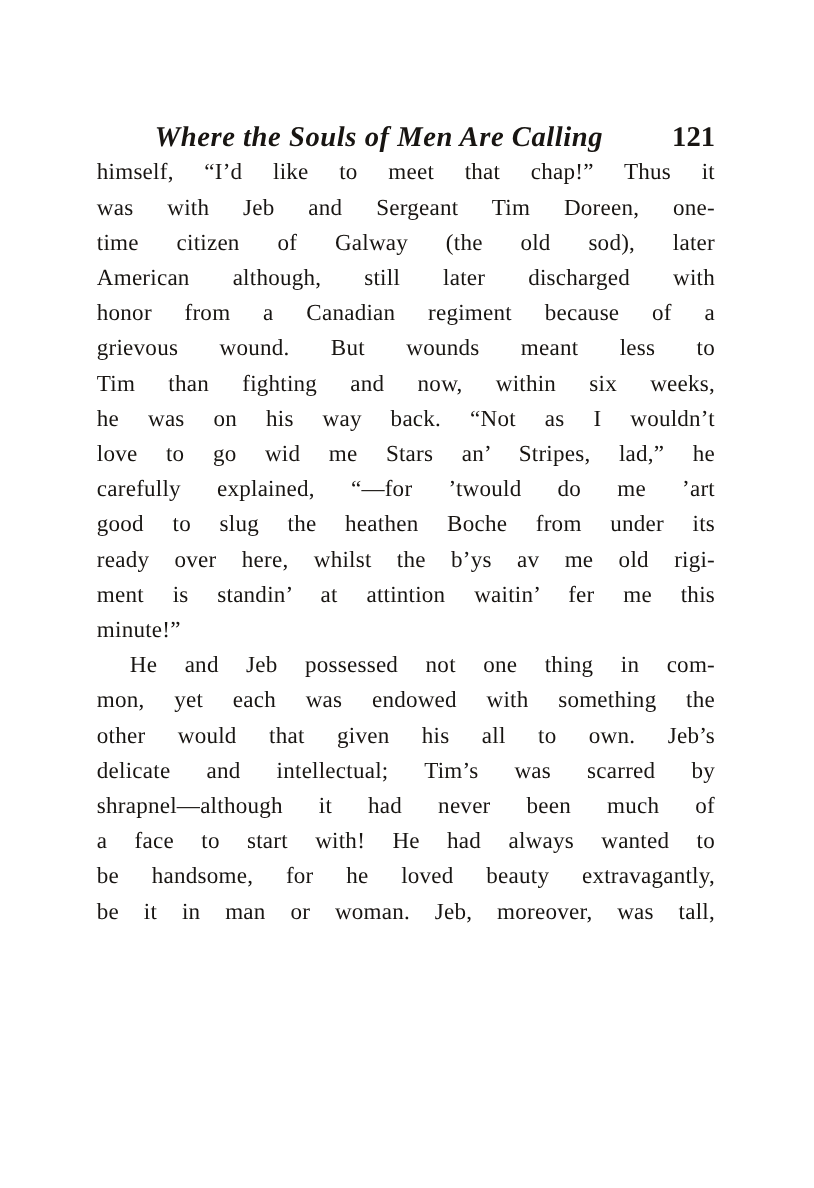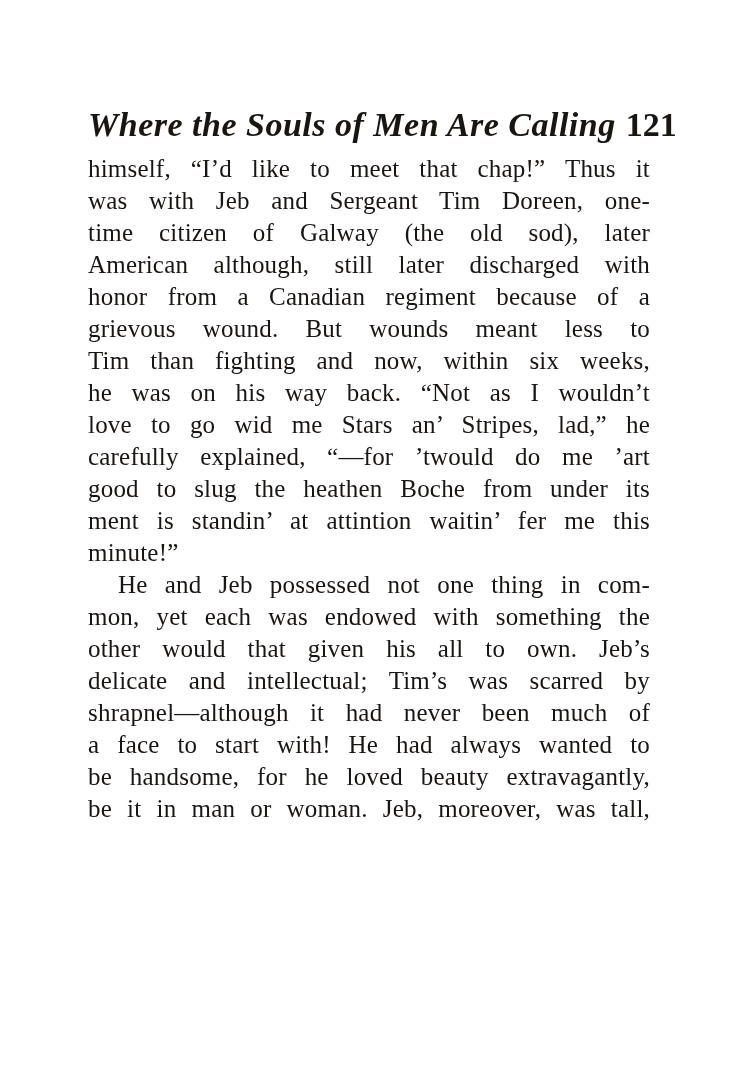"Where the Souls of Men" .running-header { font-size: 34px -> 26px; margin-bottom: 13px -> none }
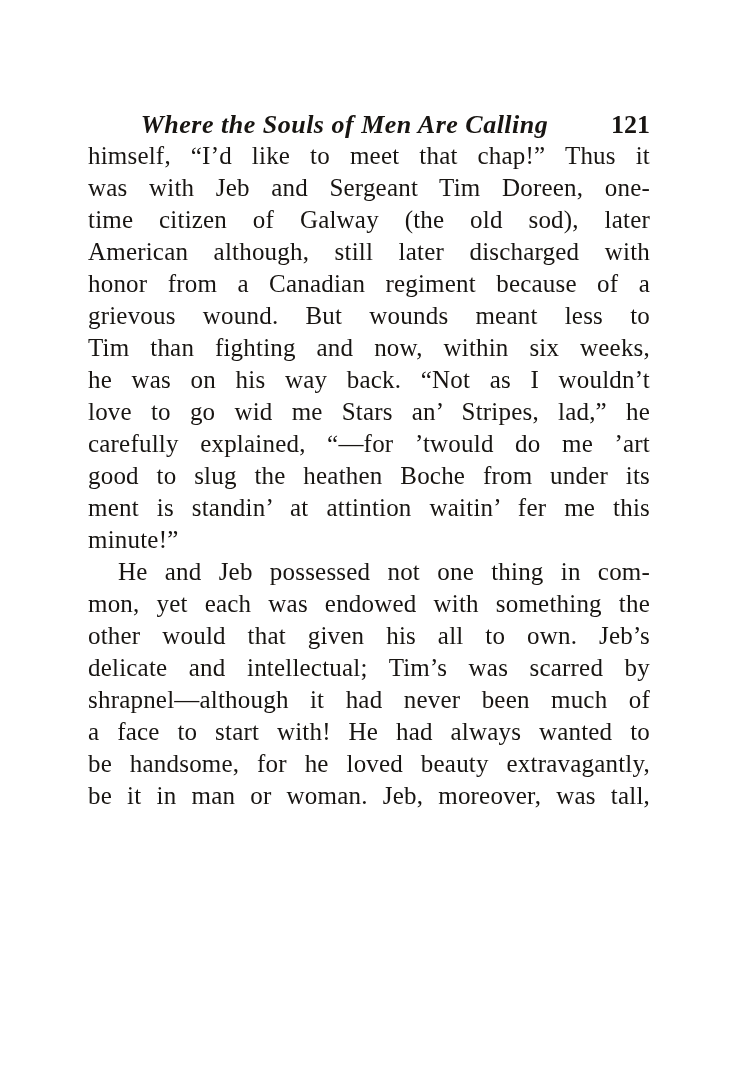"himself, “I’d like to meet" .body-lines { font-size: 25px -> 21px }
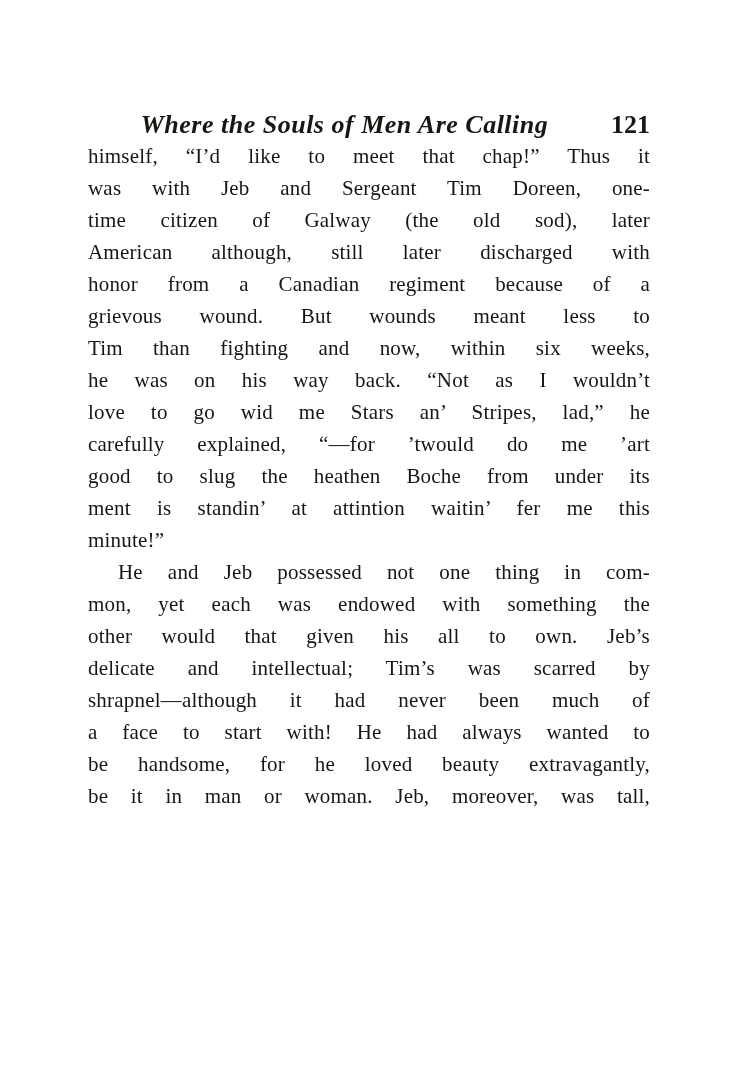"ready over here, whilst the" div.line { html: none -> <div>ready over here, whilst the b’ys av me old rigi-</div> }
